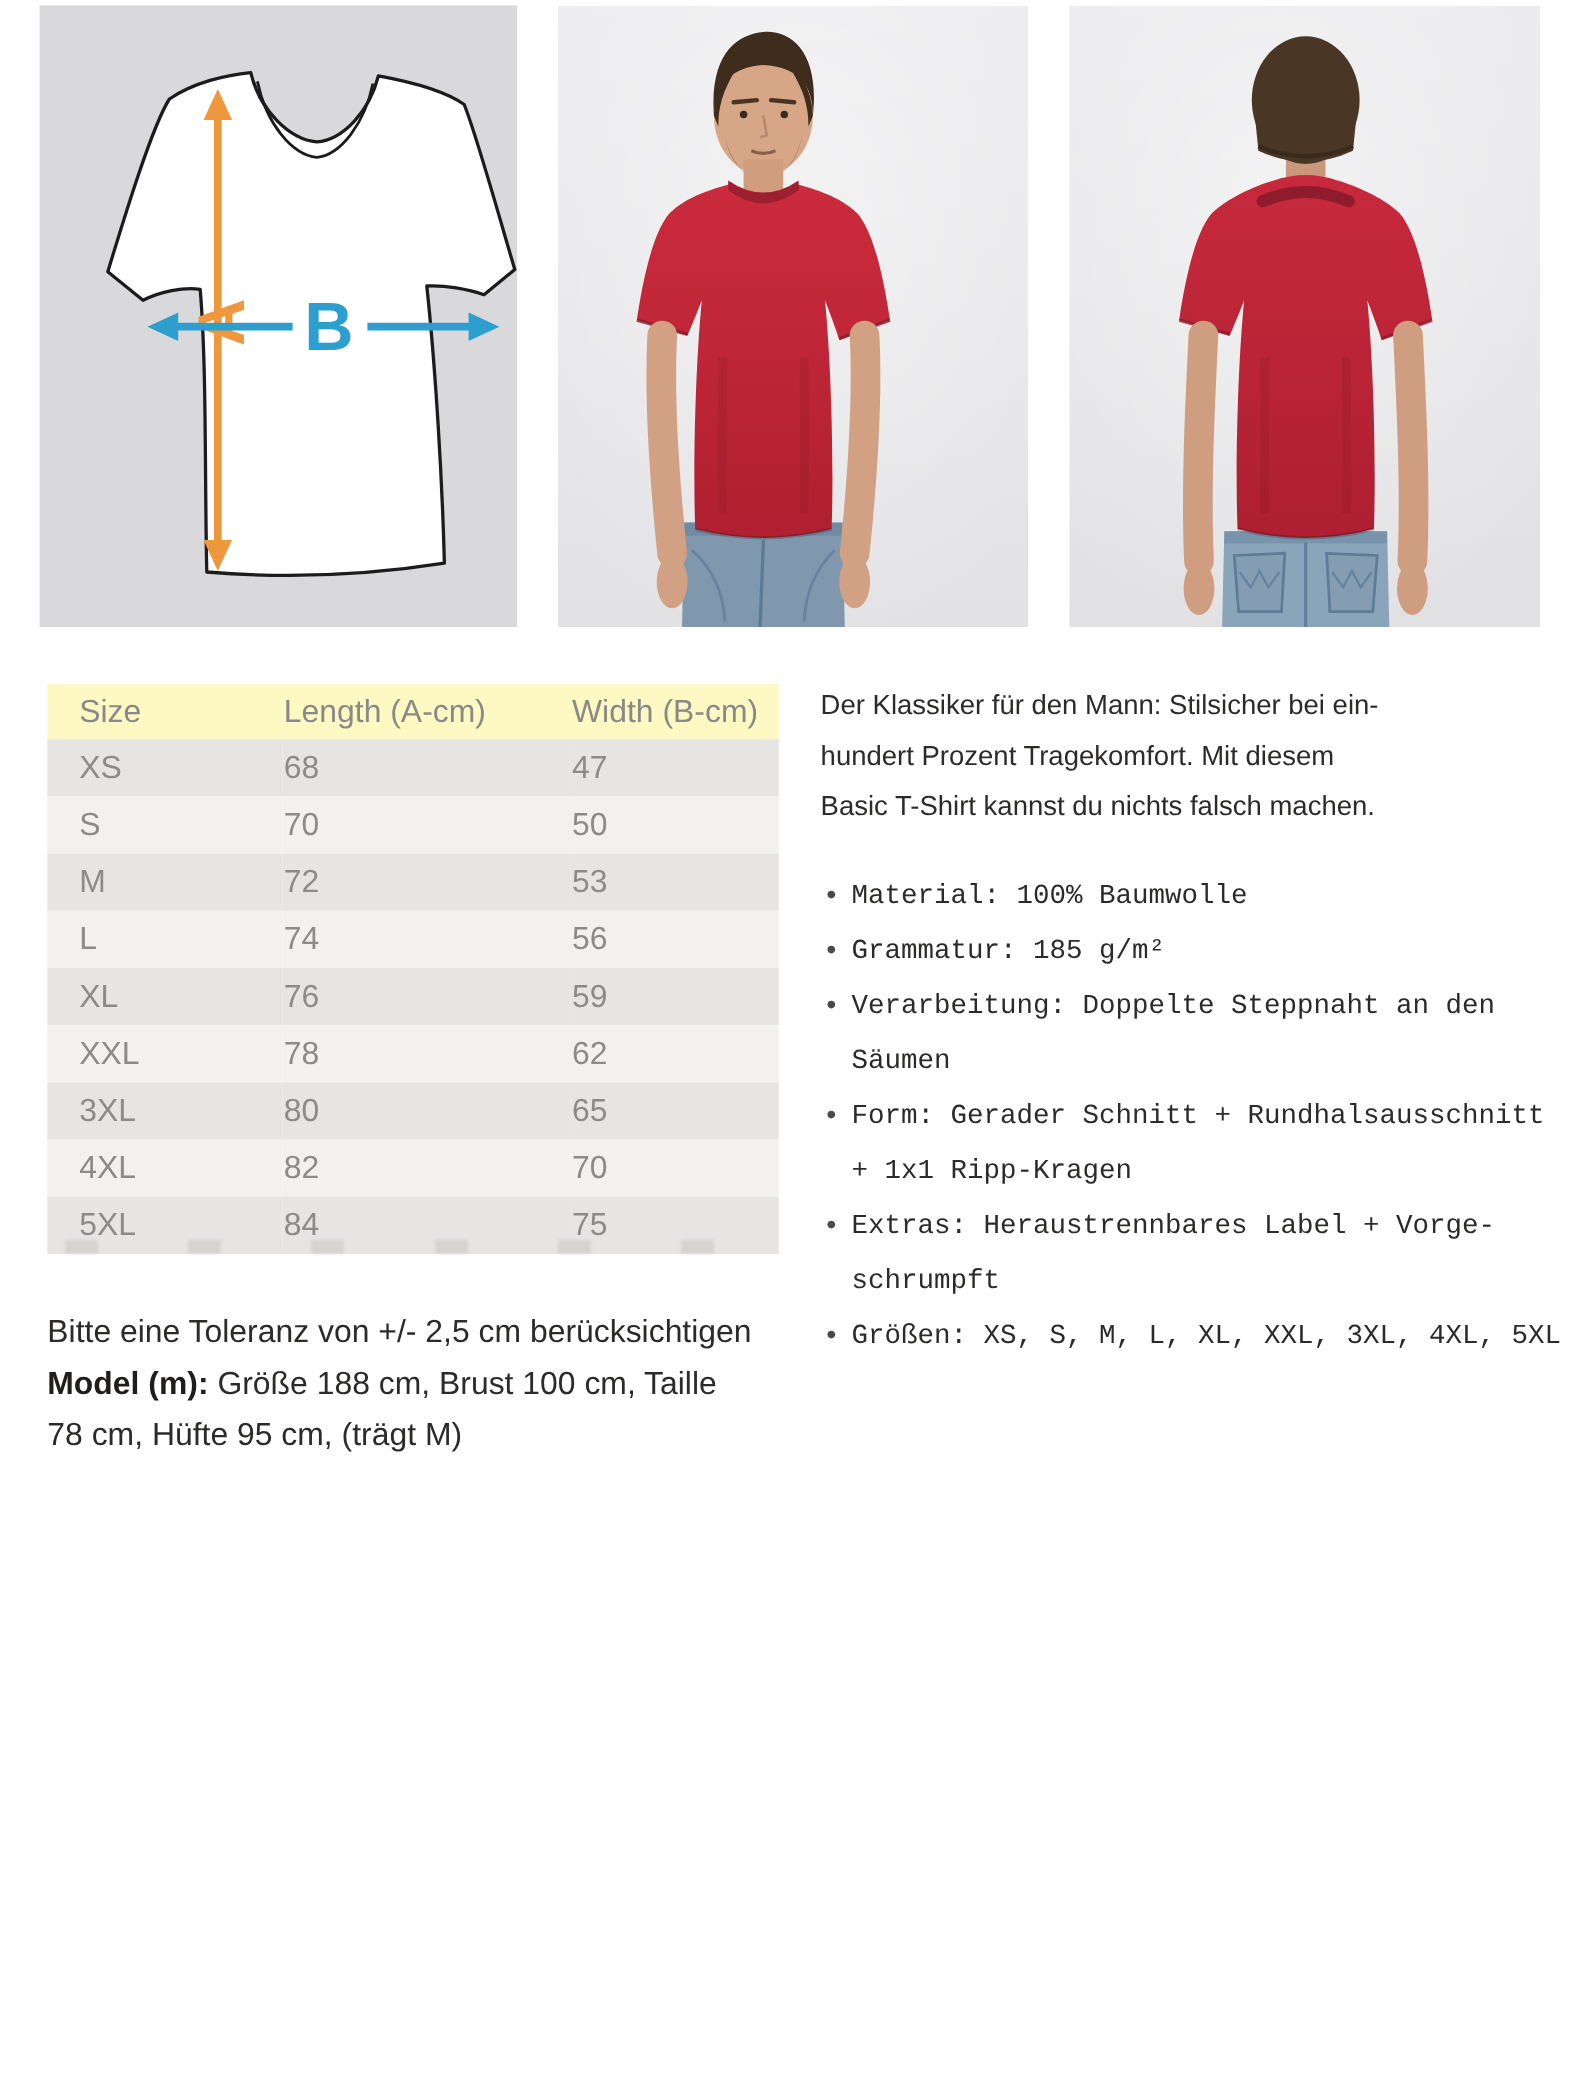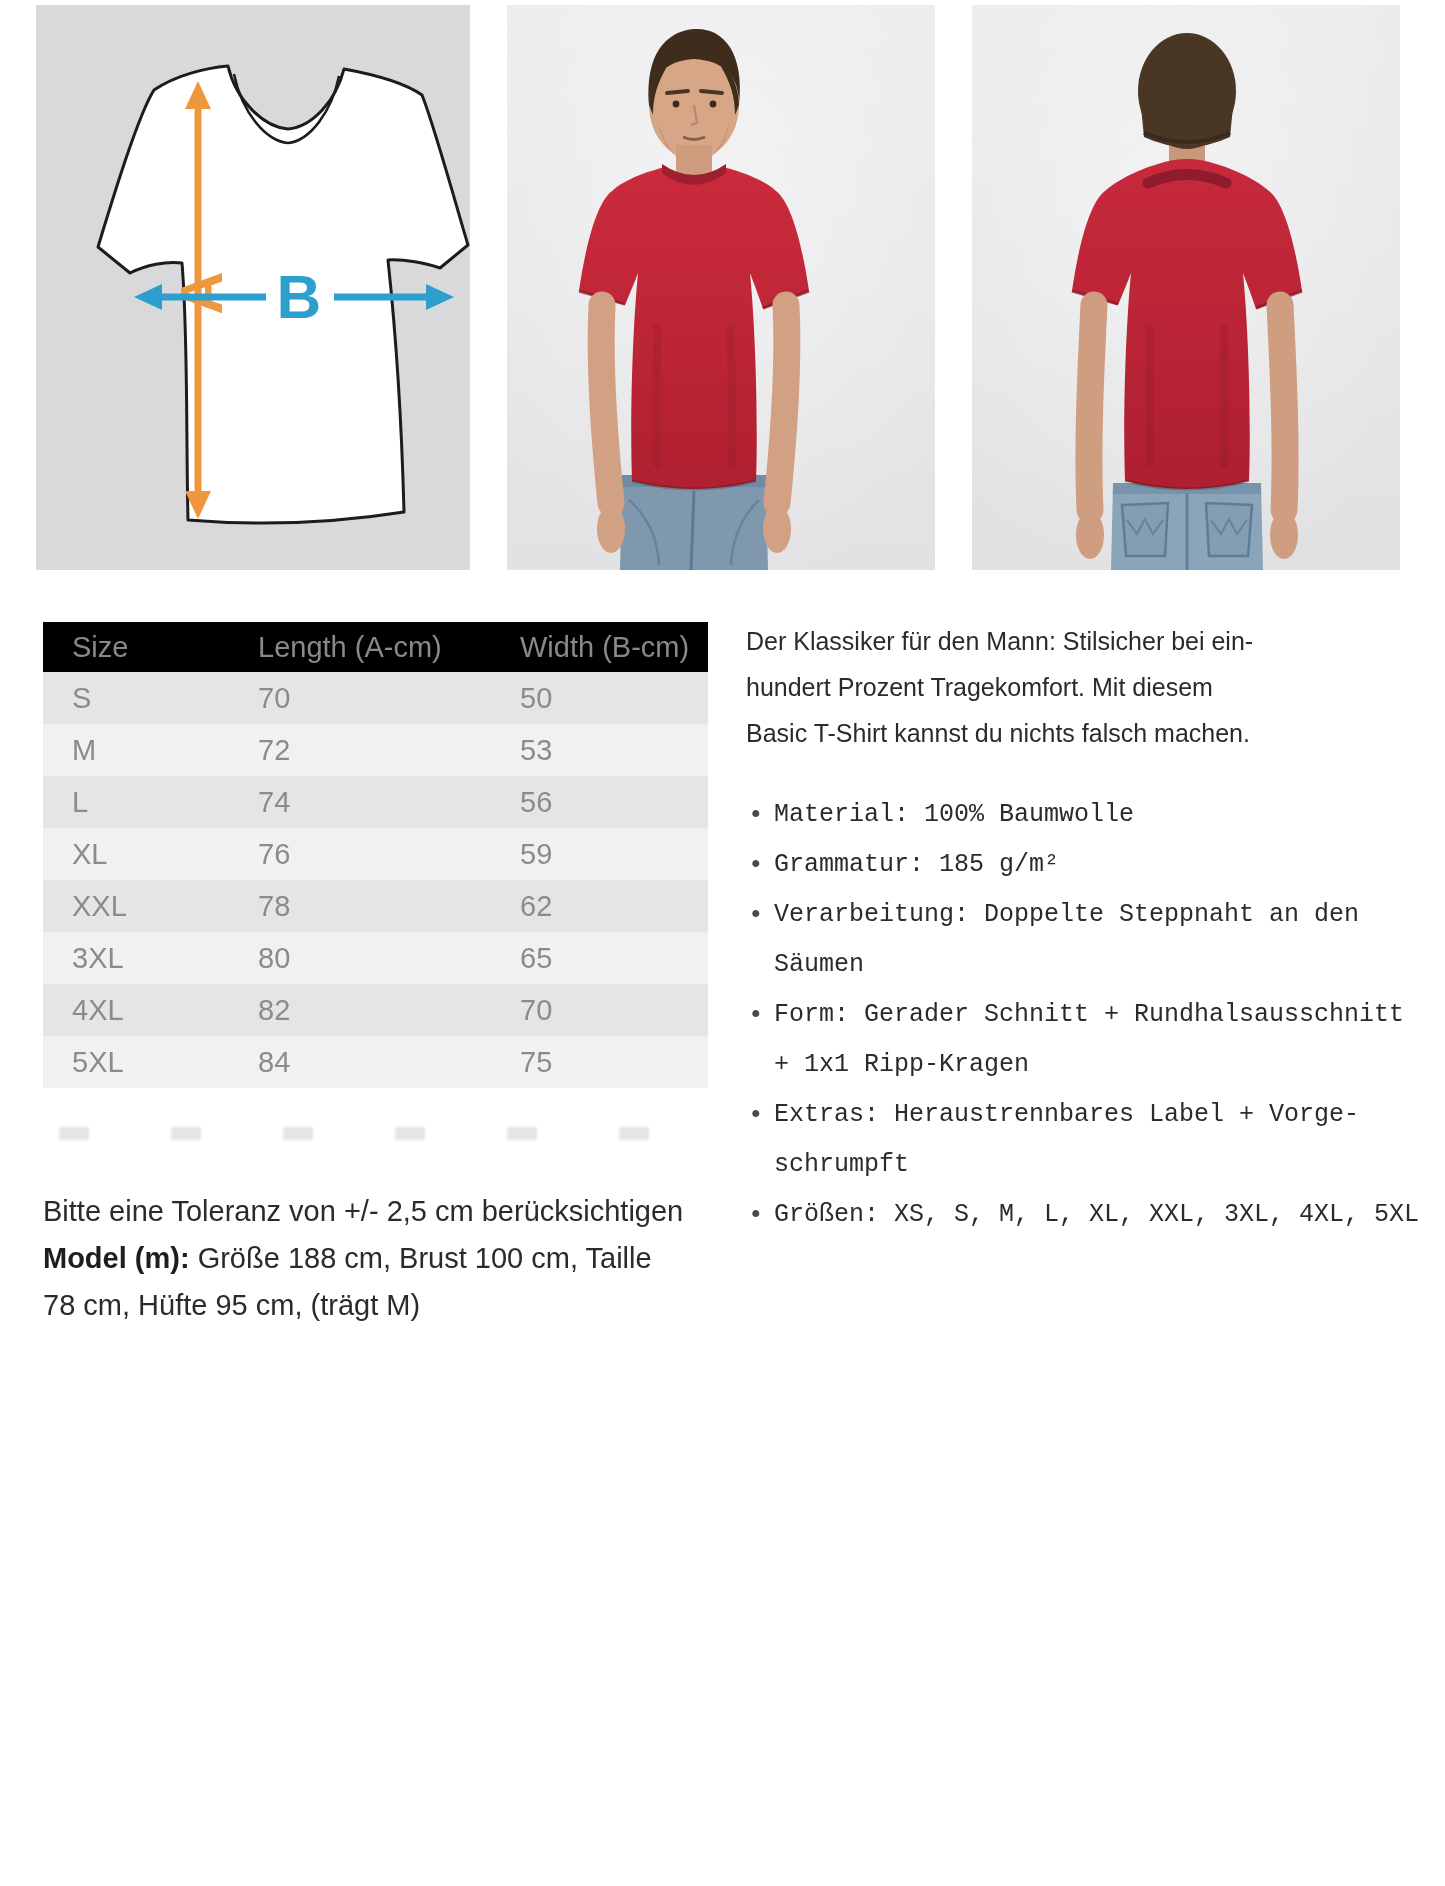"Size" #size-table th { background: #000000 -> #fef9c3 }
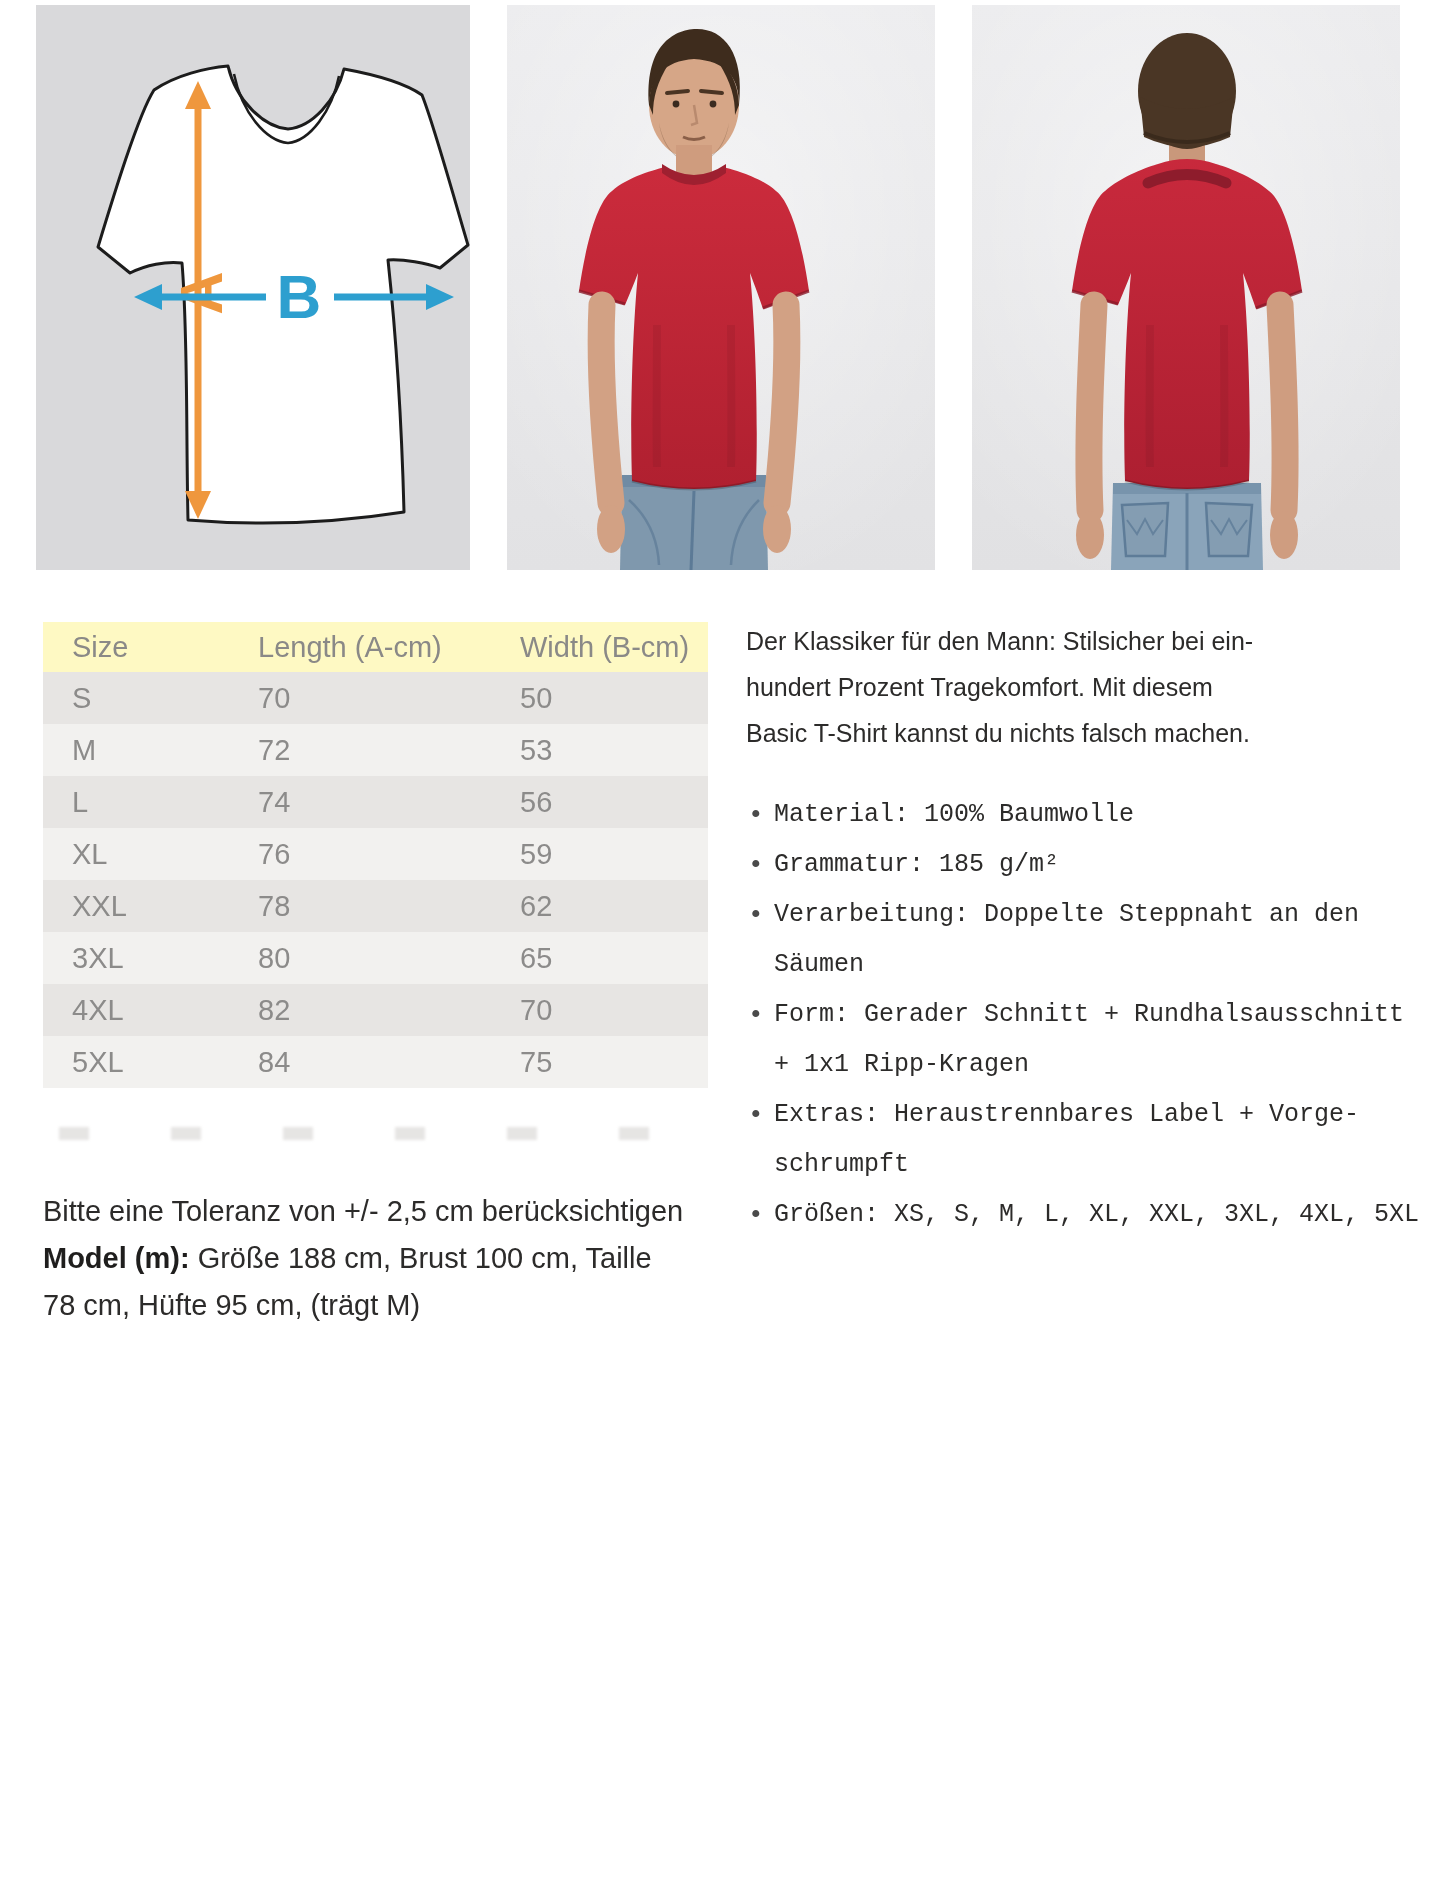"XS" tr { html: none -> <tr> <td>XS</td> <td>68</td> <td>47</td> </tr> }
